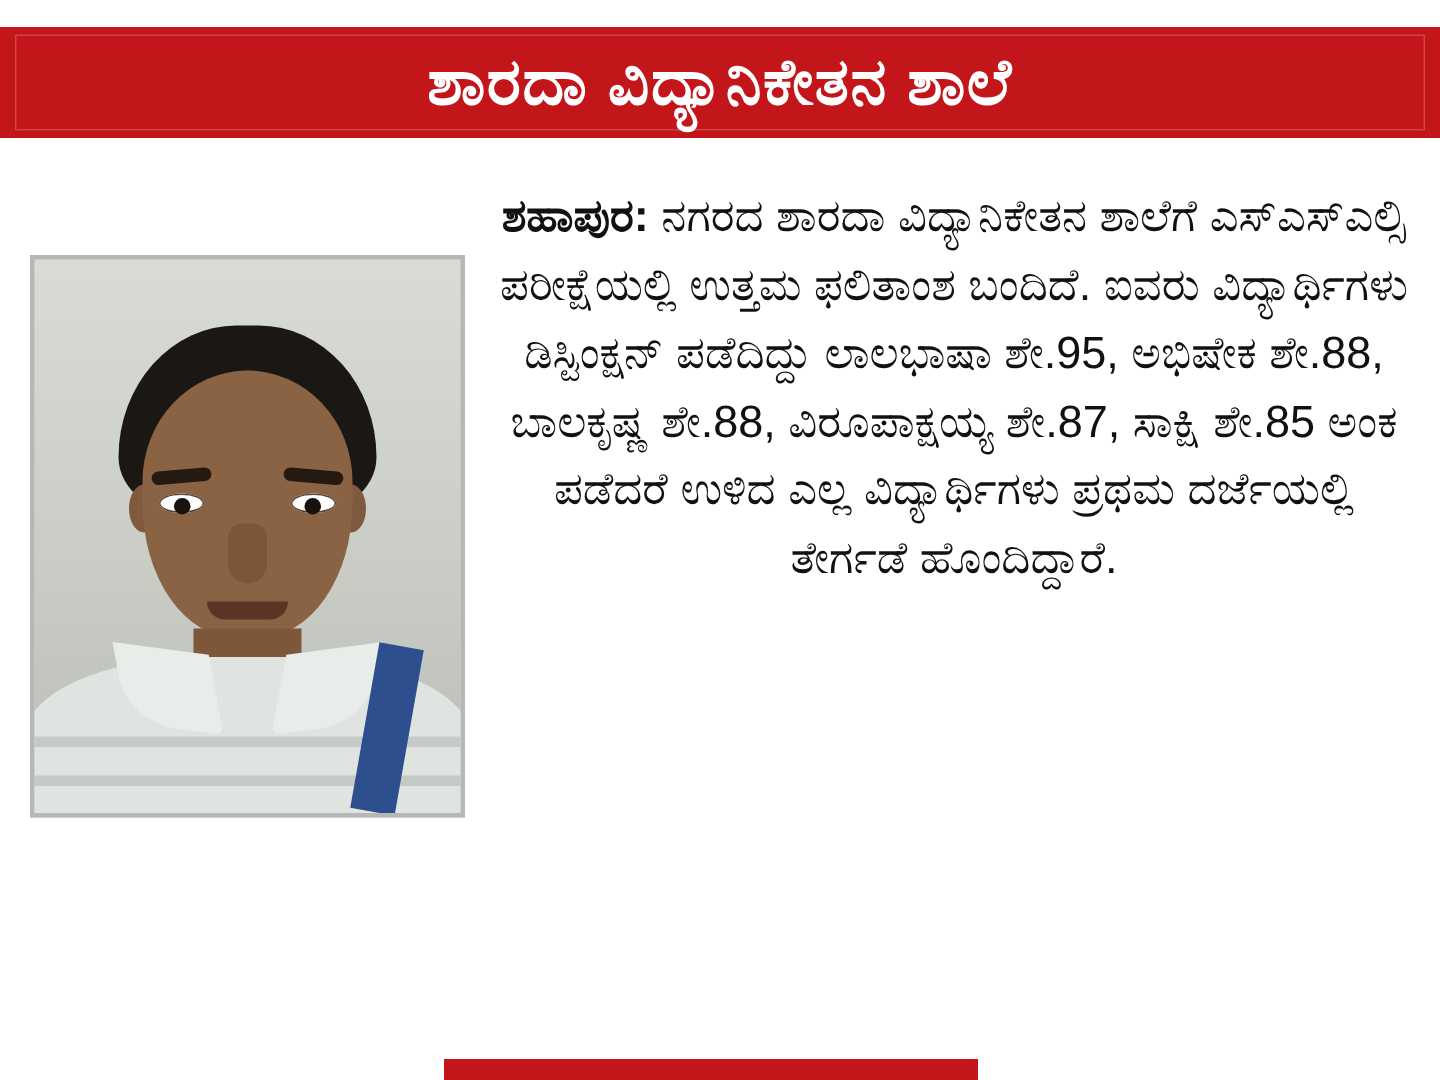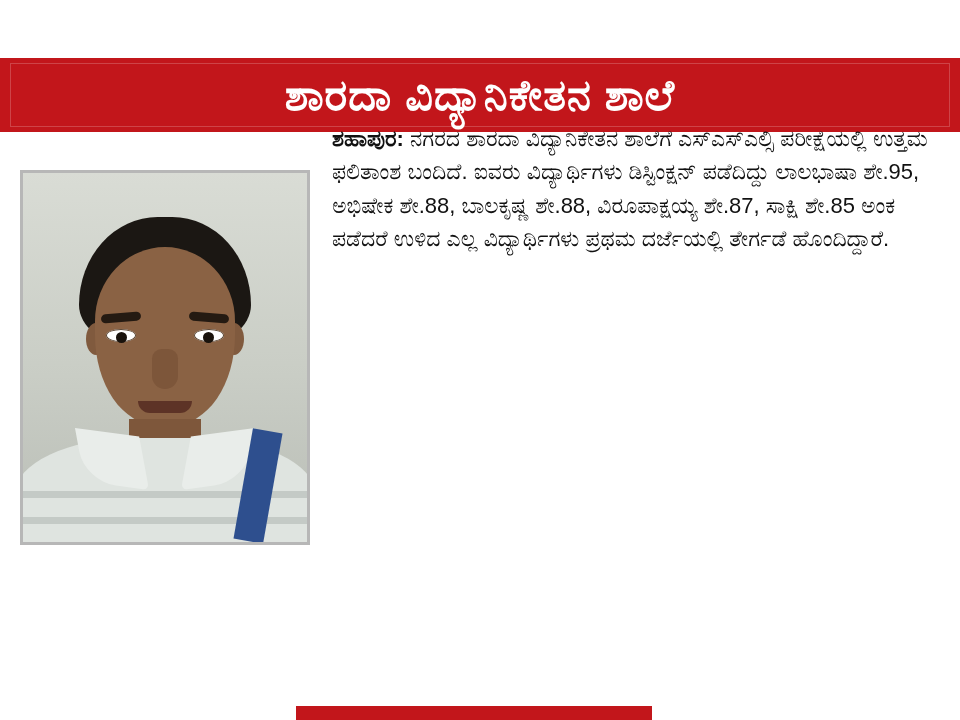"ಶಾರದಾ ವಿದ್ಯಾನಿಕೇತನ ಶಾಲೆ" .headline-band { margin-top: 40px -> none }
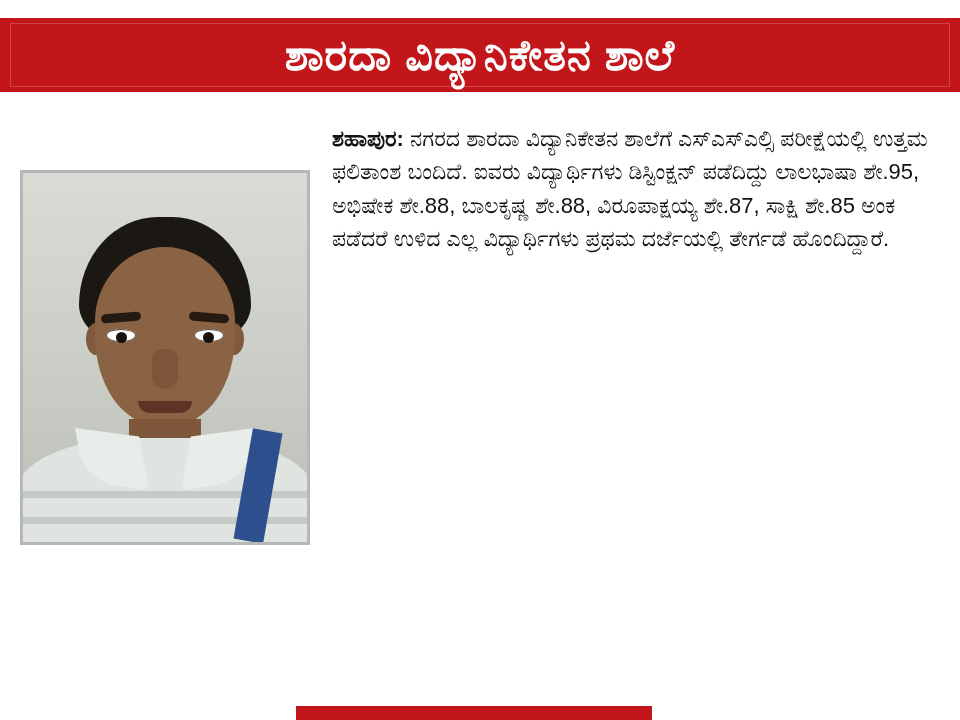"ಶಹಾಪುರ: ನಗರದ ಶಾರದಾ ವಿದ್ಯಾನಿಕೇತನ ಶಾಲೆಗೆ" .article-text { font-size: 22px -> 30px; text-align: left -> center }
